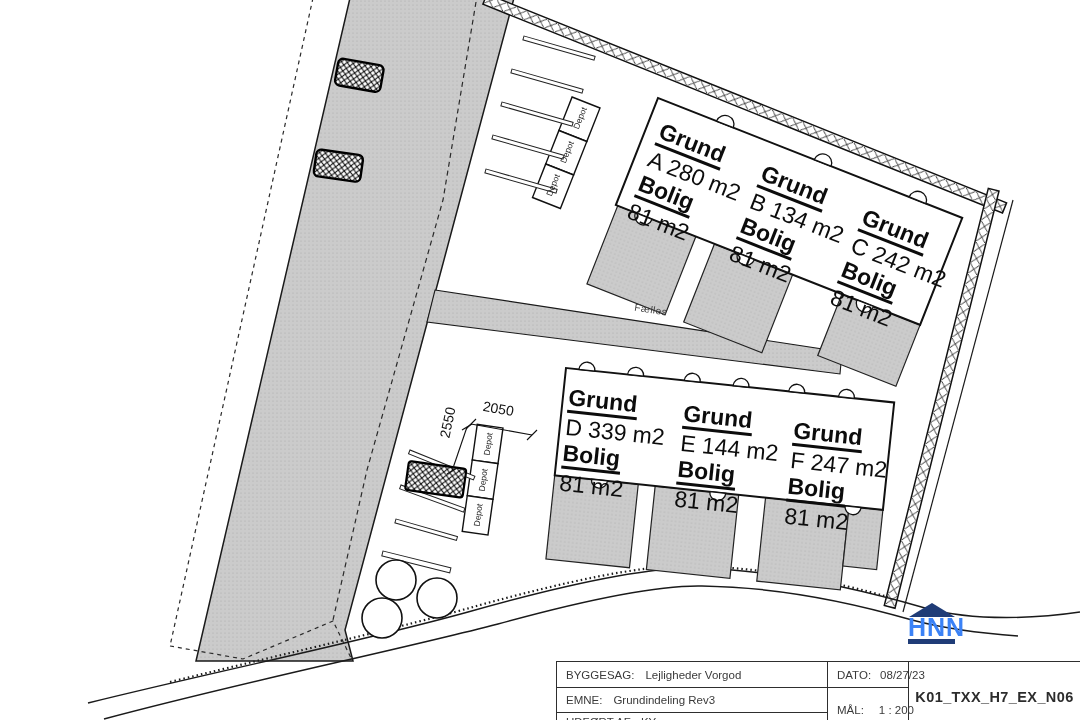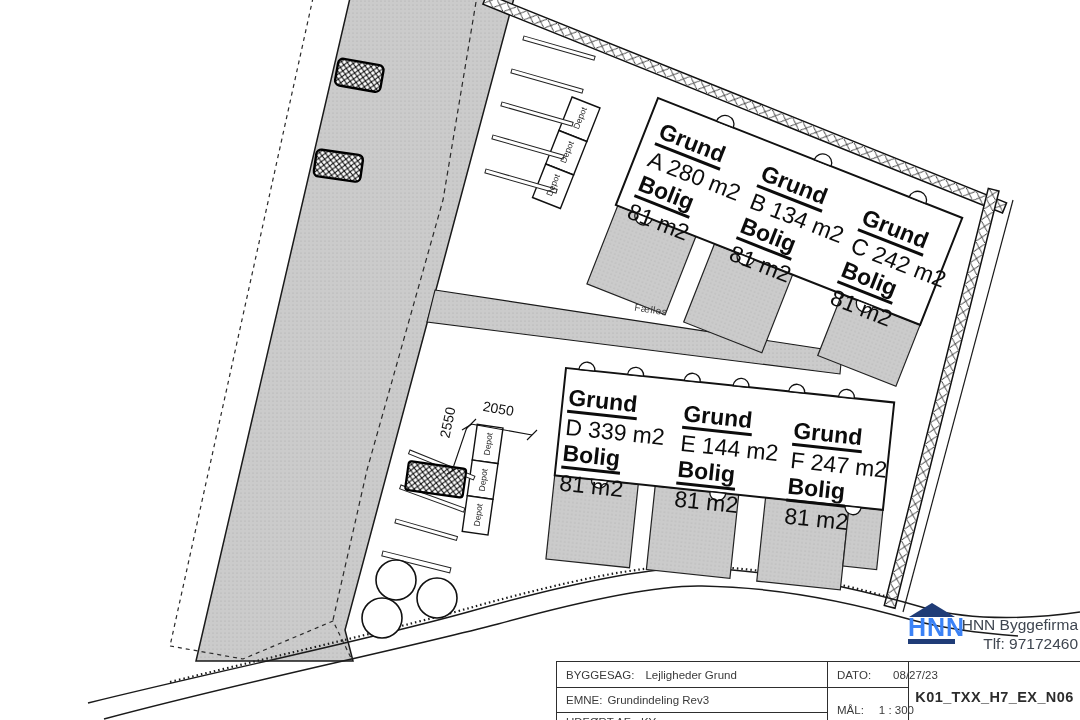"HNN Byggefirma" div.logo-text { html: <div> <div>HNN Byggefirma</div> <div>Tlf: 97172460</div> </div> -> none }
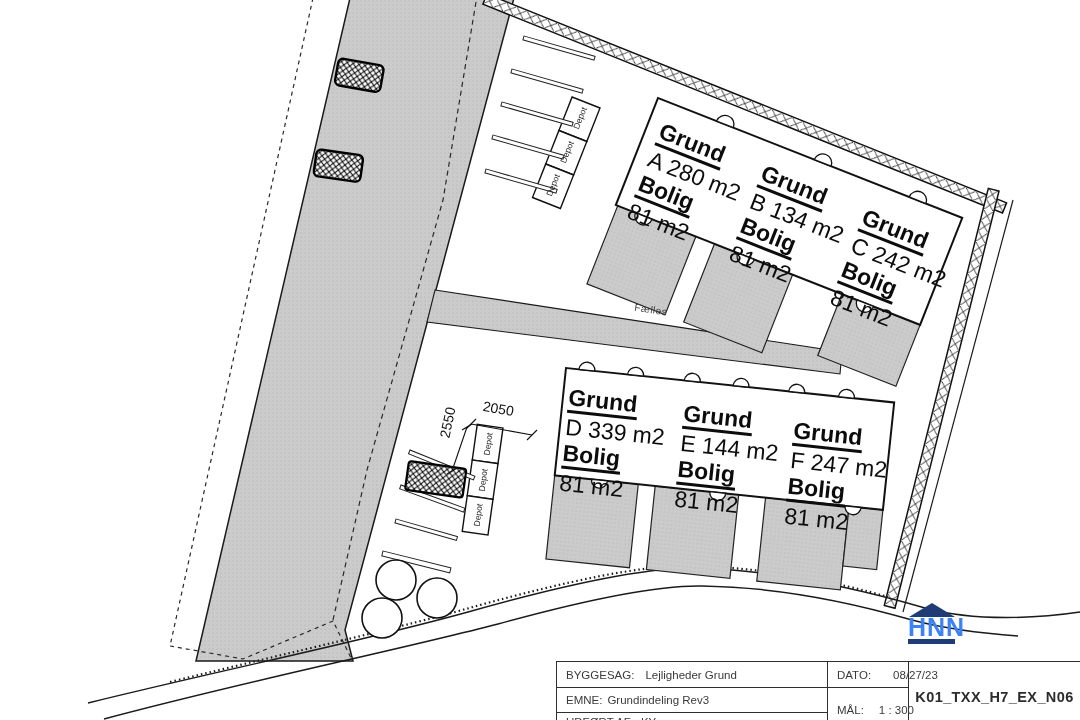"Lejligheder Grund" span.tb-val { text: Grund -> Vorgod }
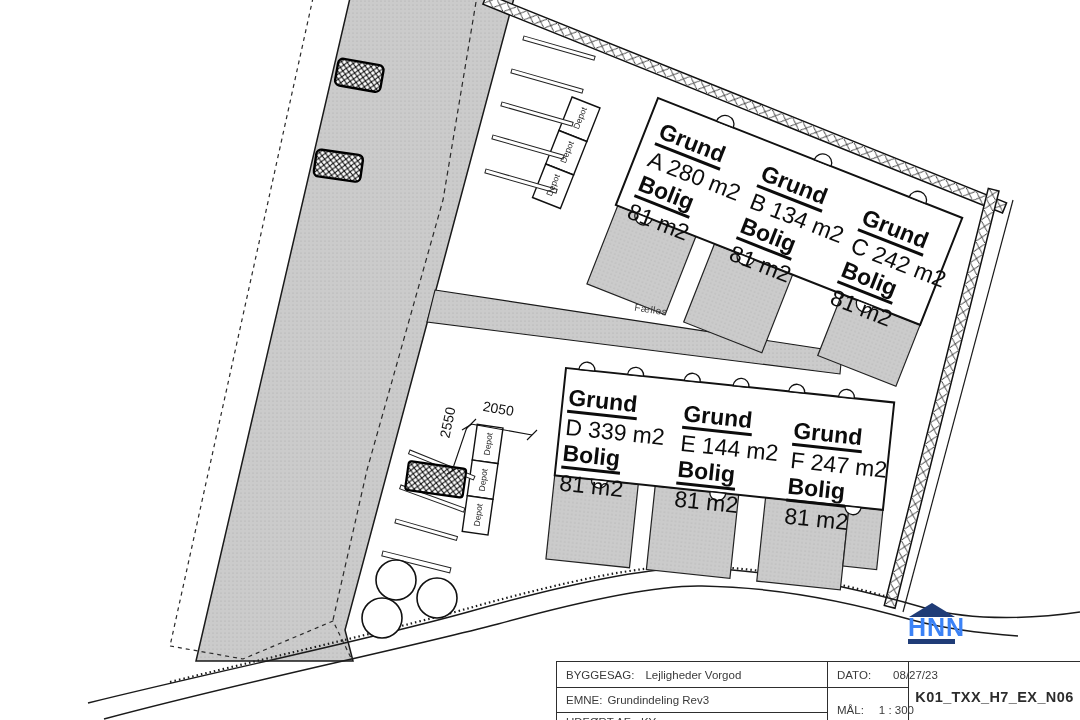"DATO:" span.tb-label { margin-right: 22px -> 9px }
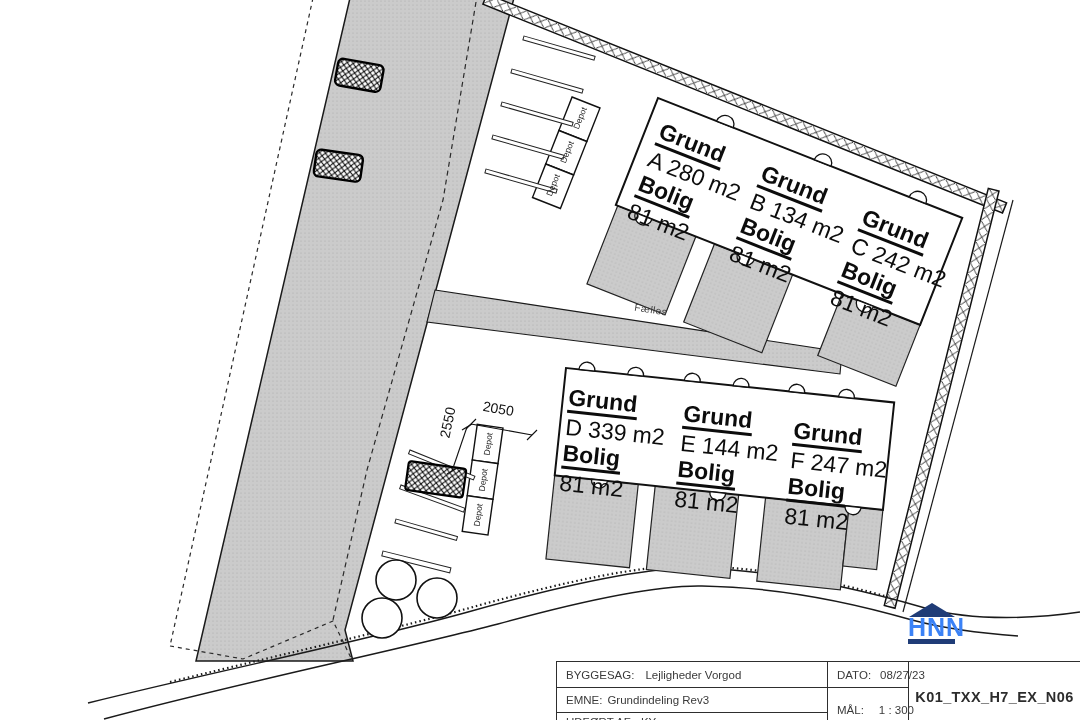"EMNE:" span.tb-label { margin-right: 5px -> 11px }
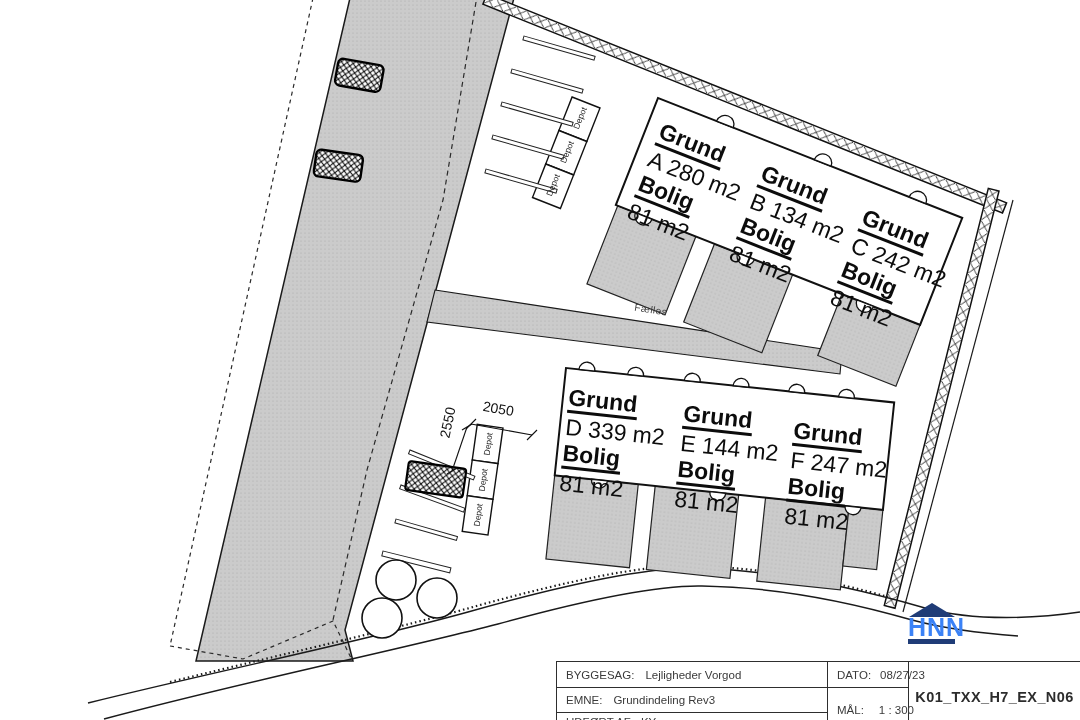"1 : 300" span.tb-val { text: 300 -> 200 }
